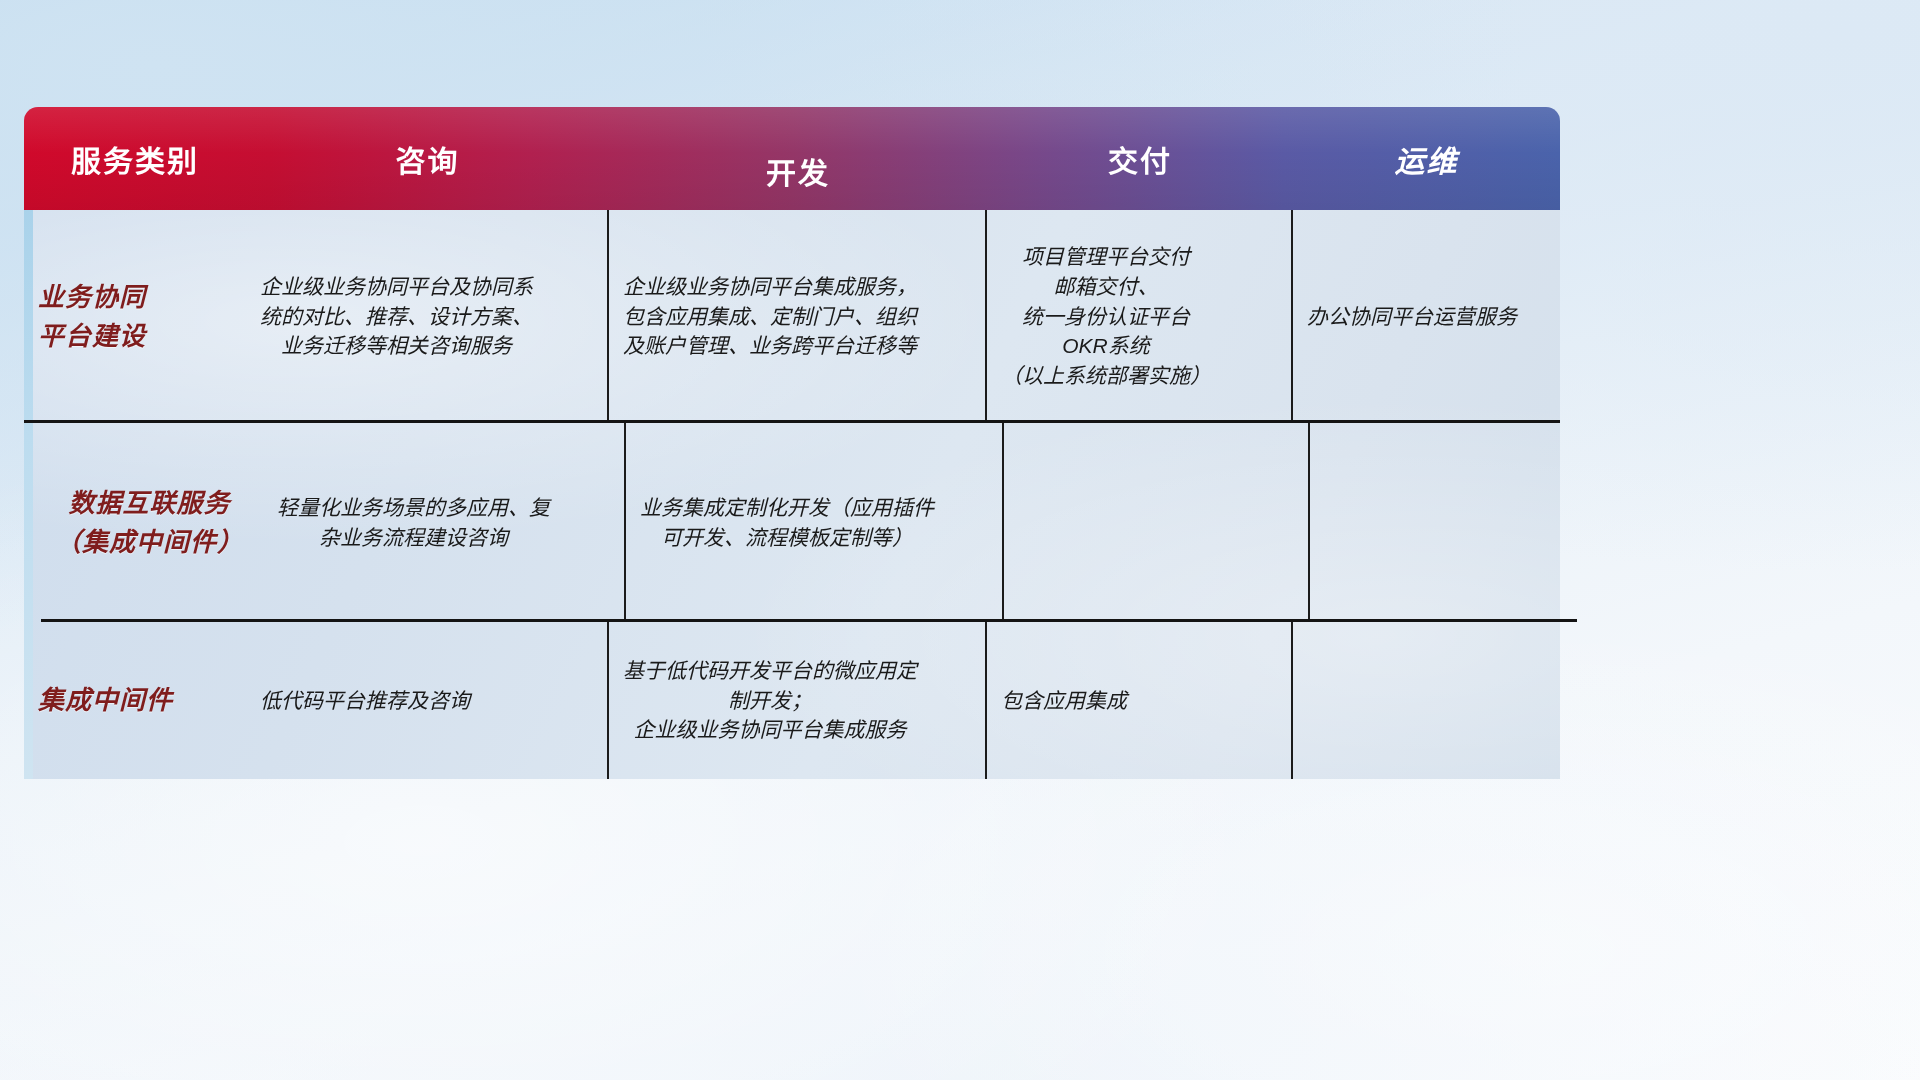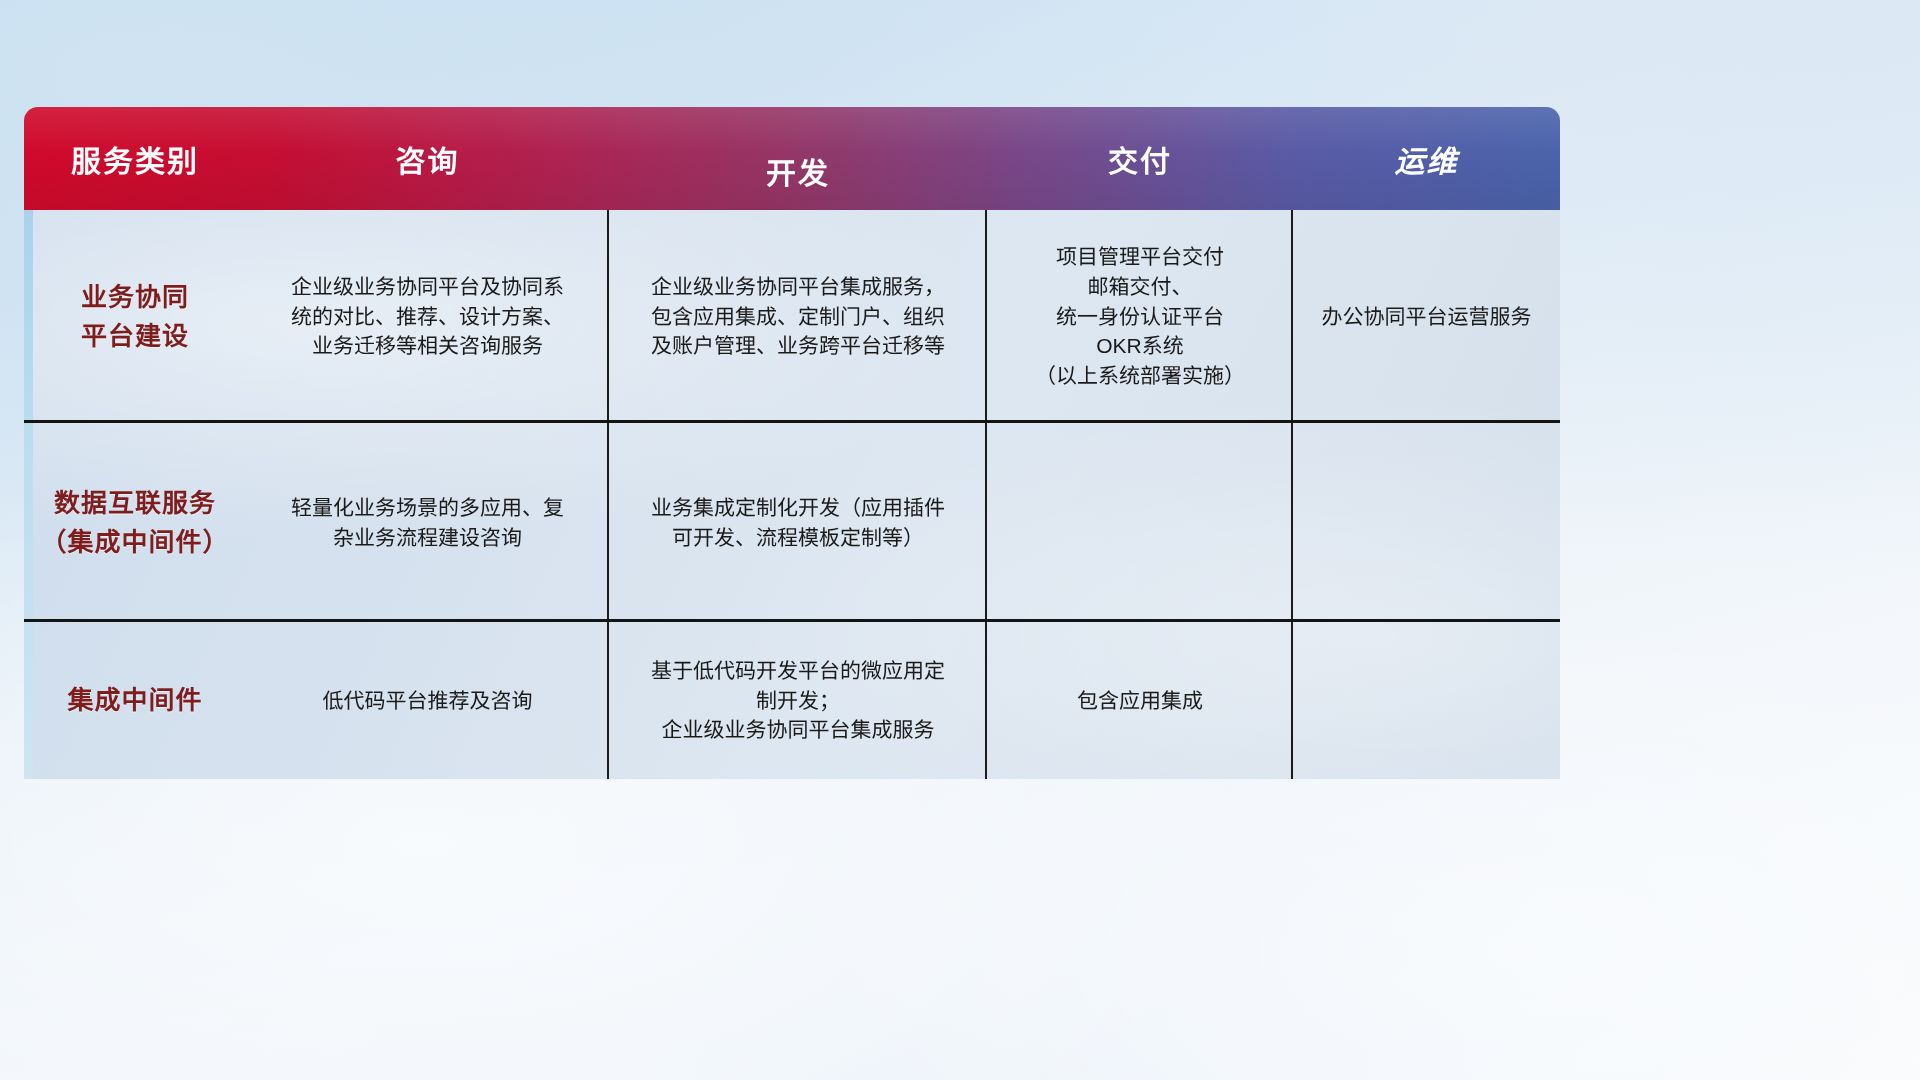"项目管理平台交付" .cell { font-style: none -> italic; justify-content: center -> flex-start }
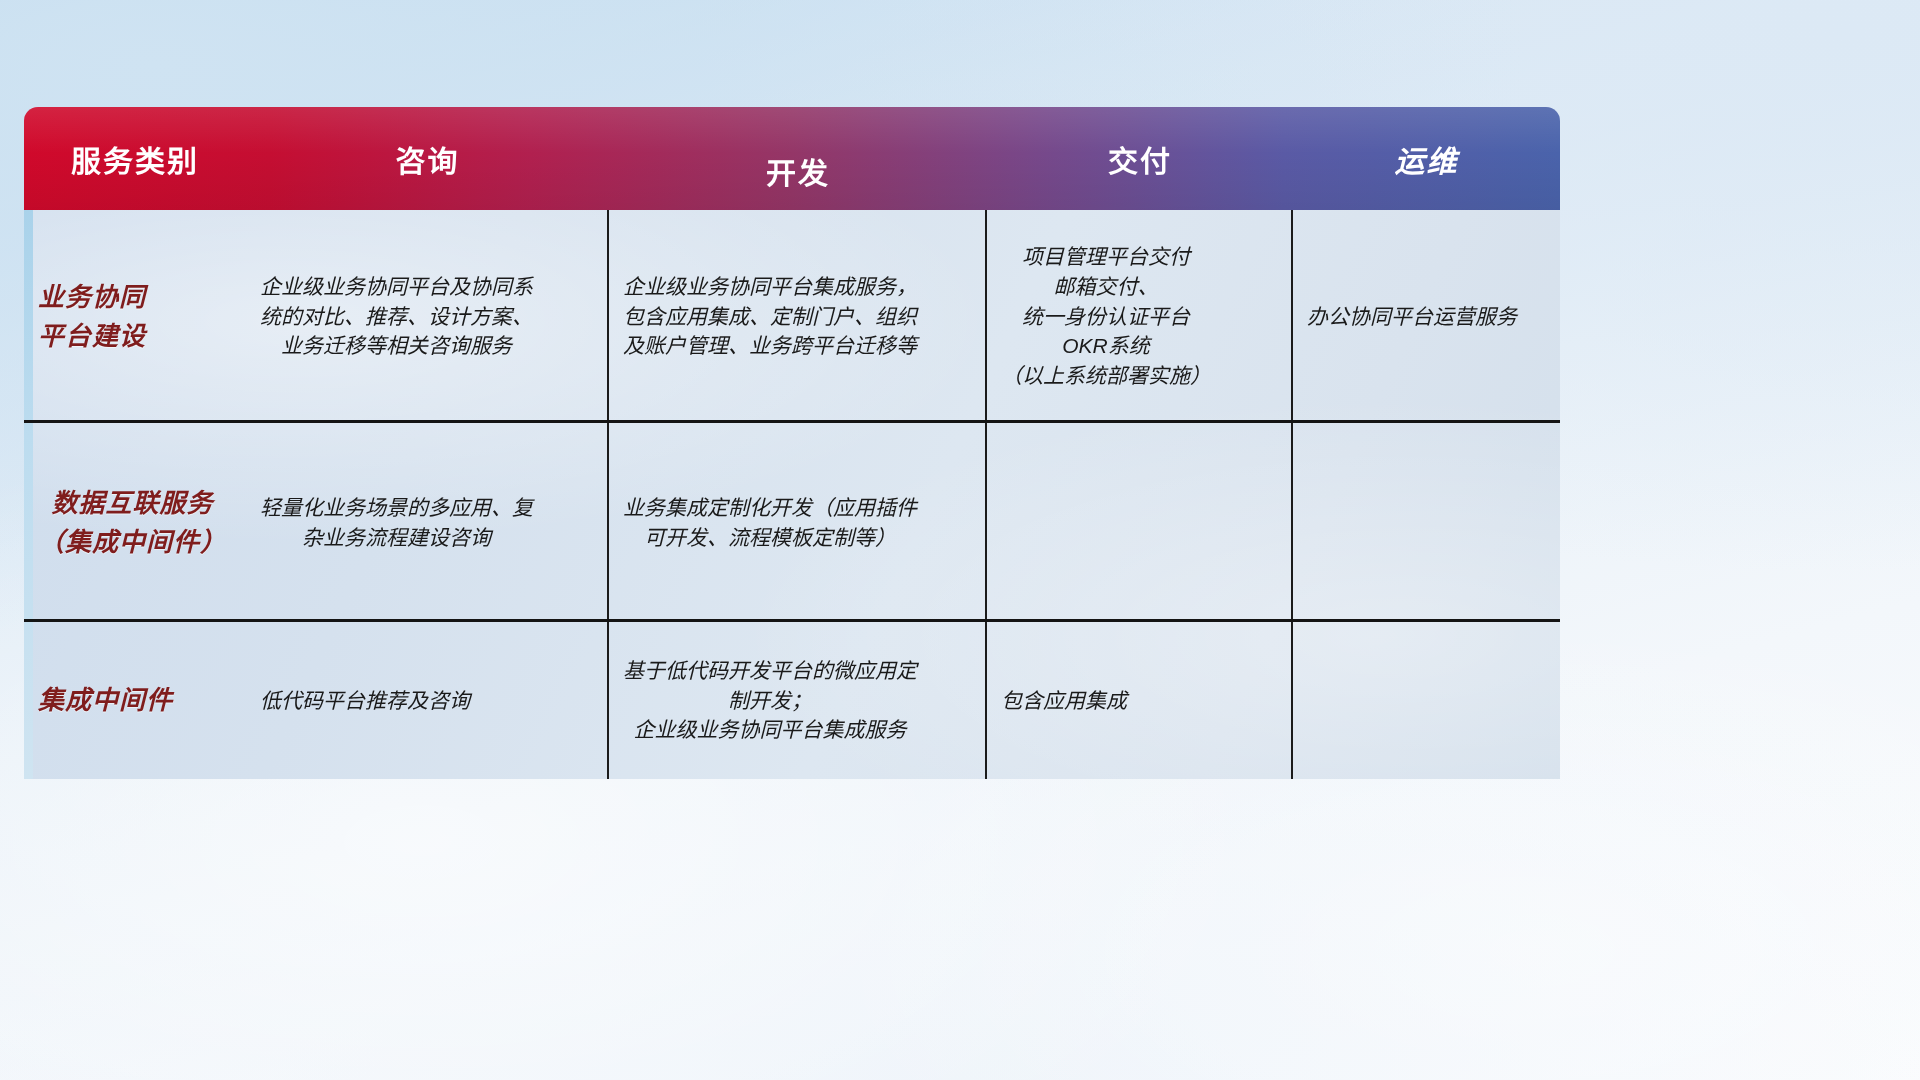"数据互联服务" .row-h-1 { margin-left: none -> 17px }
